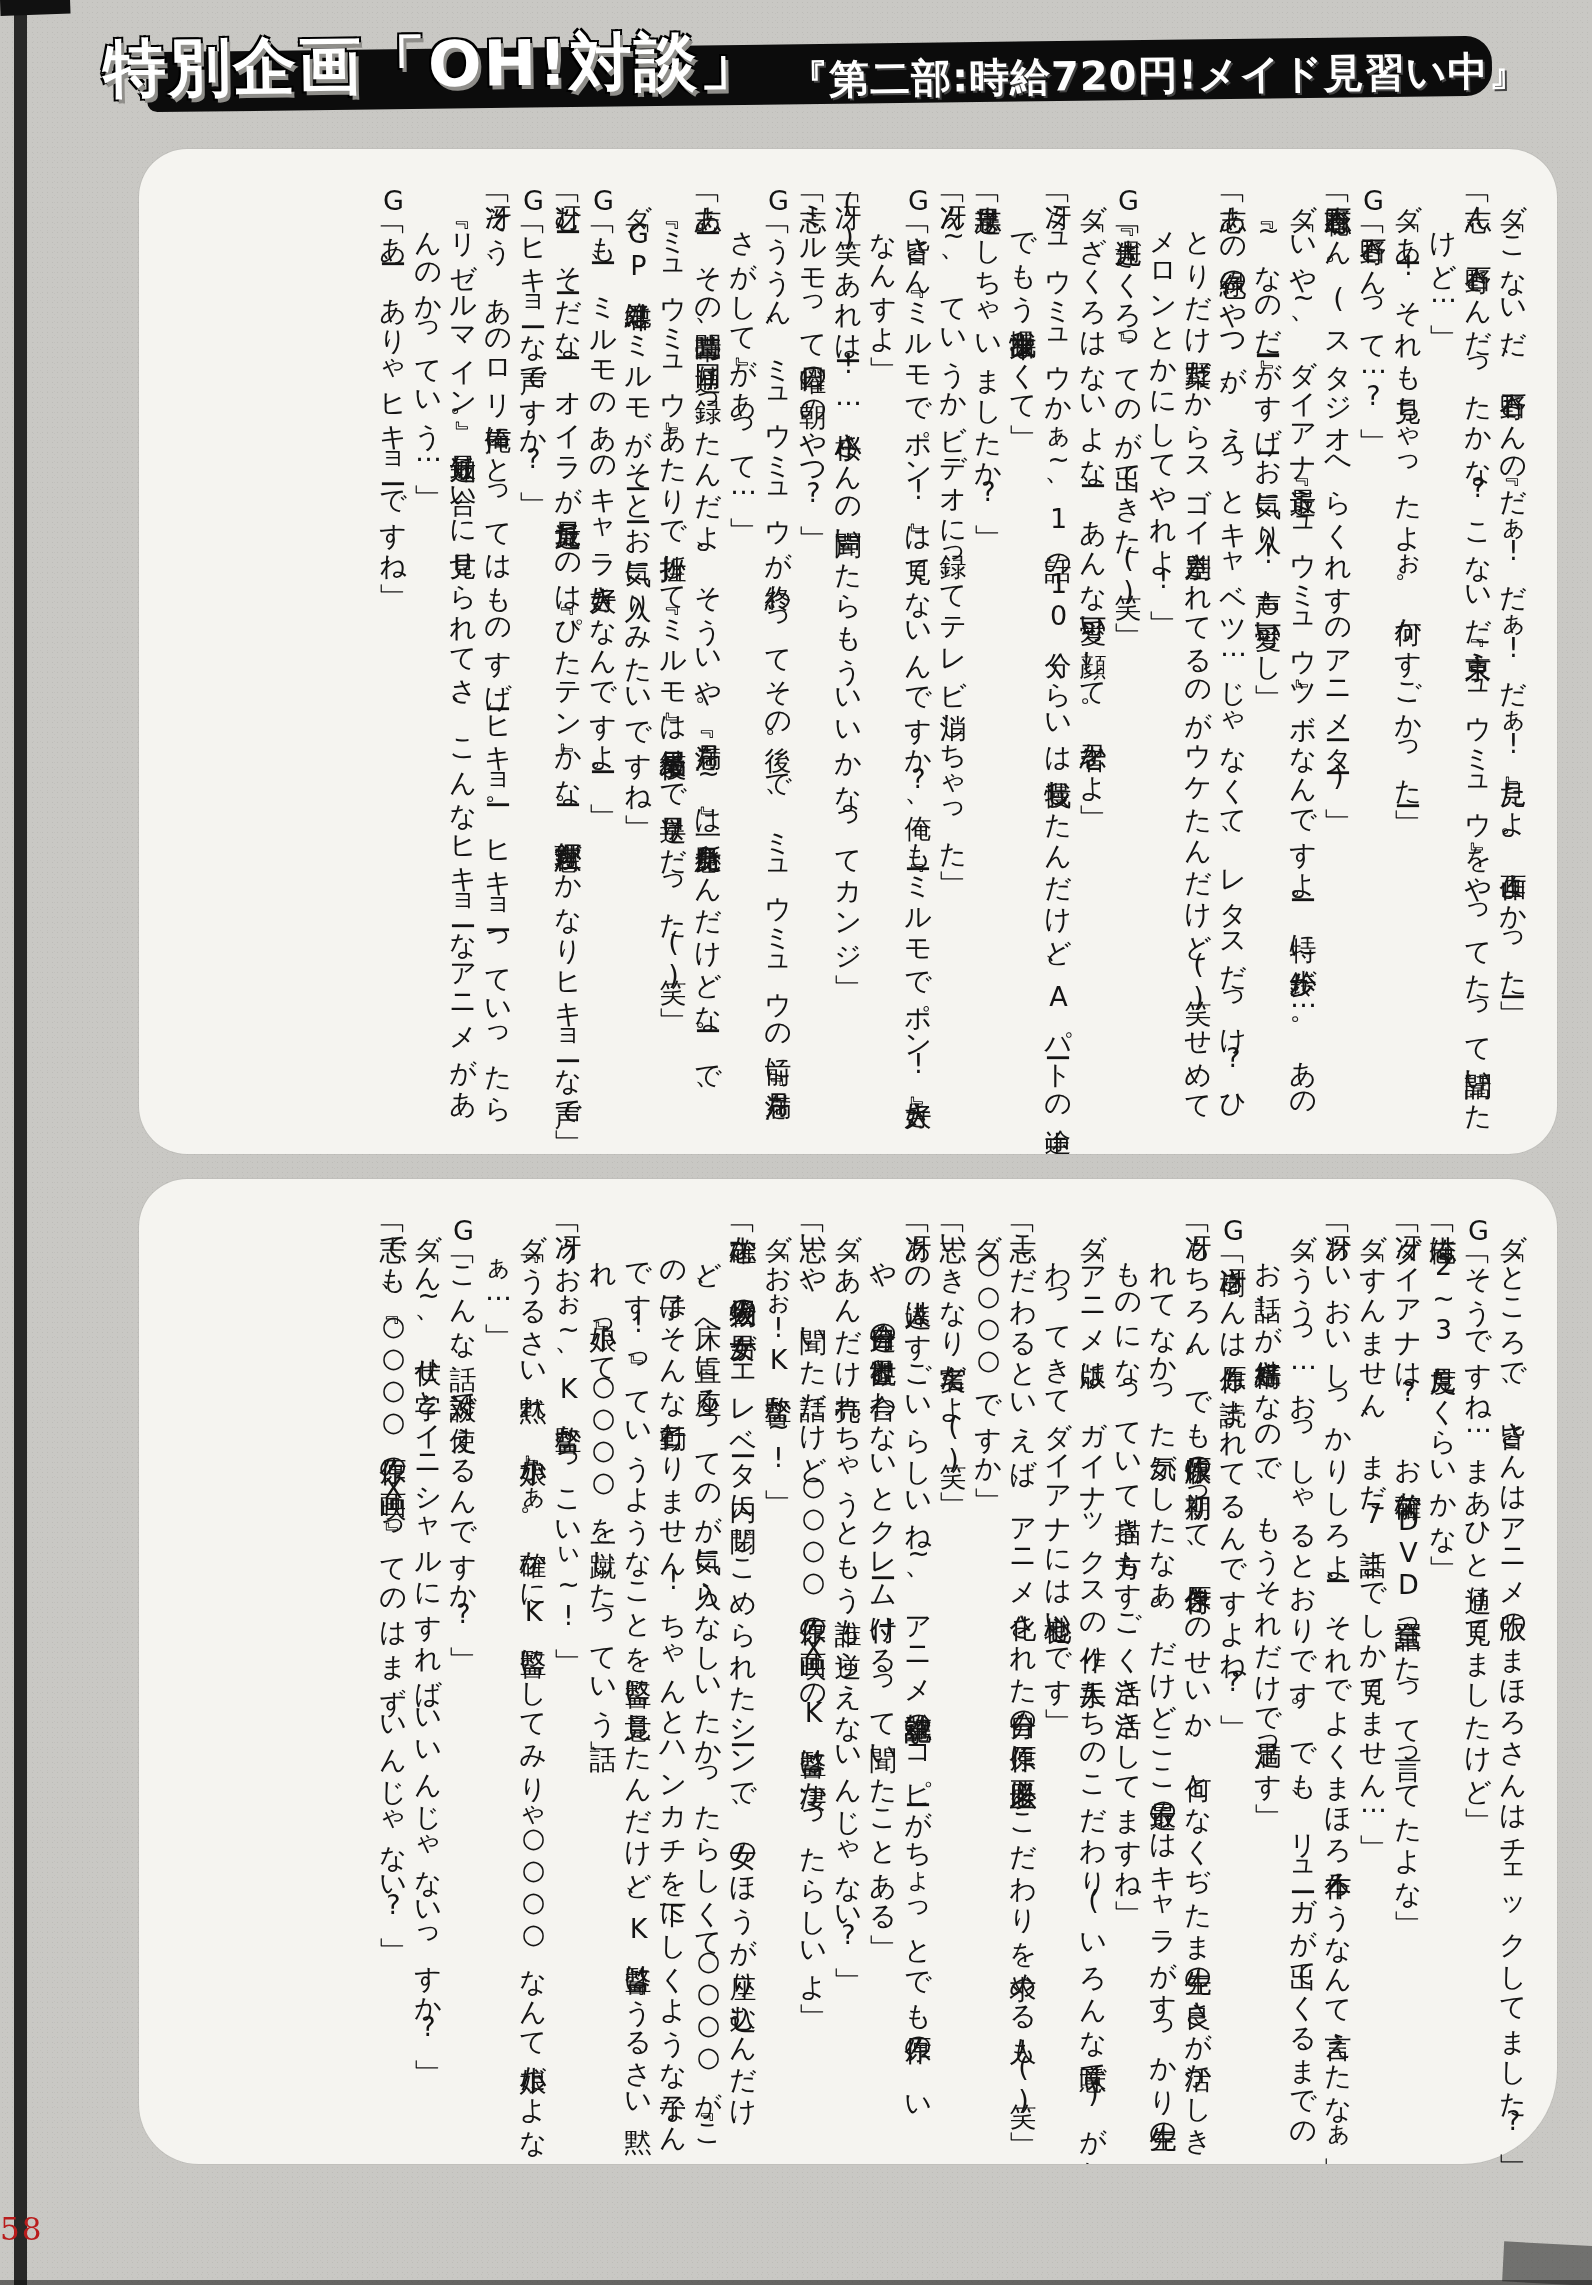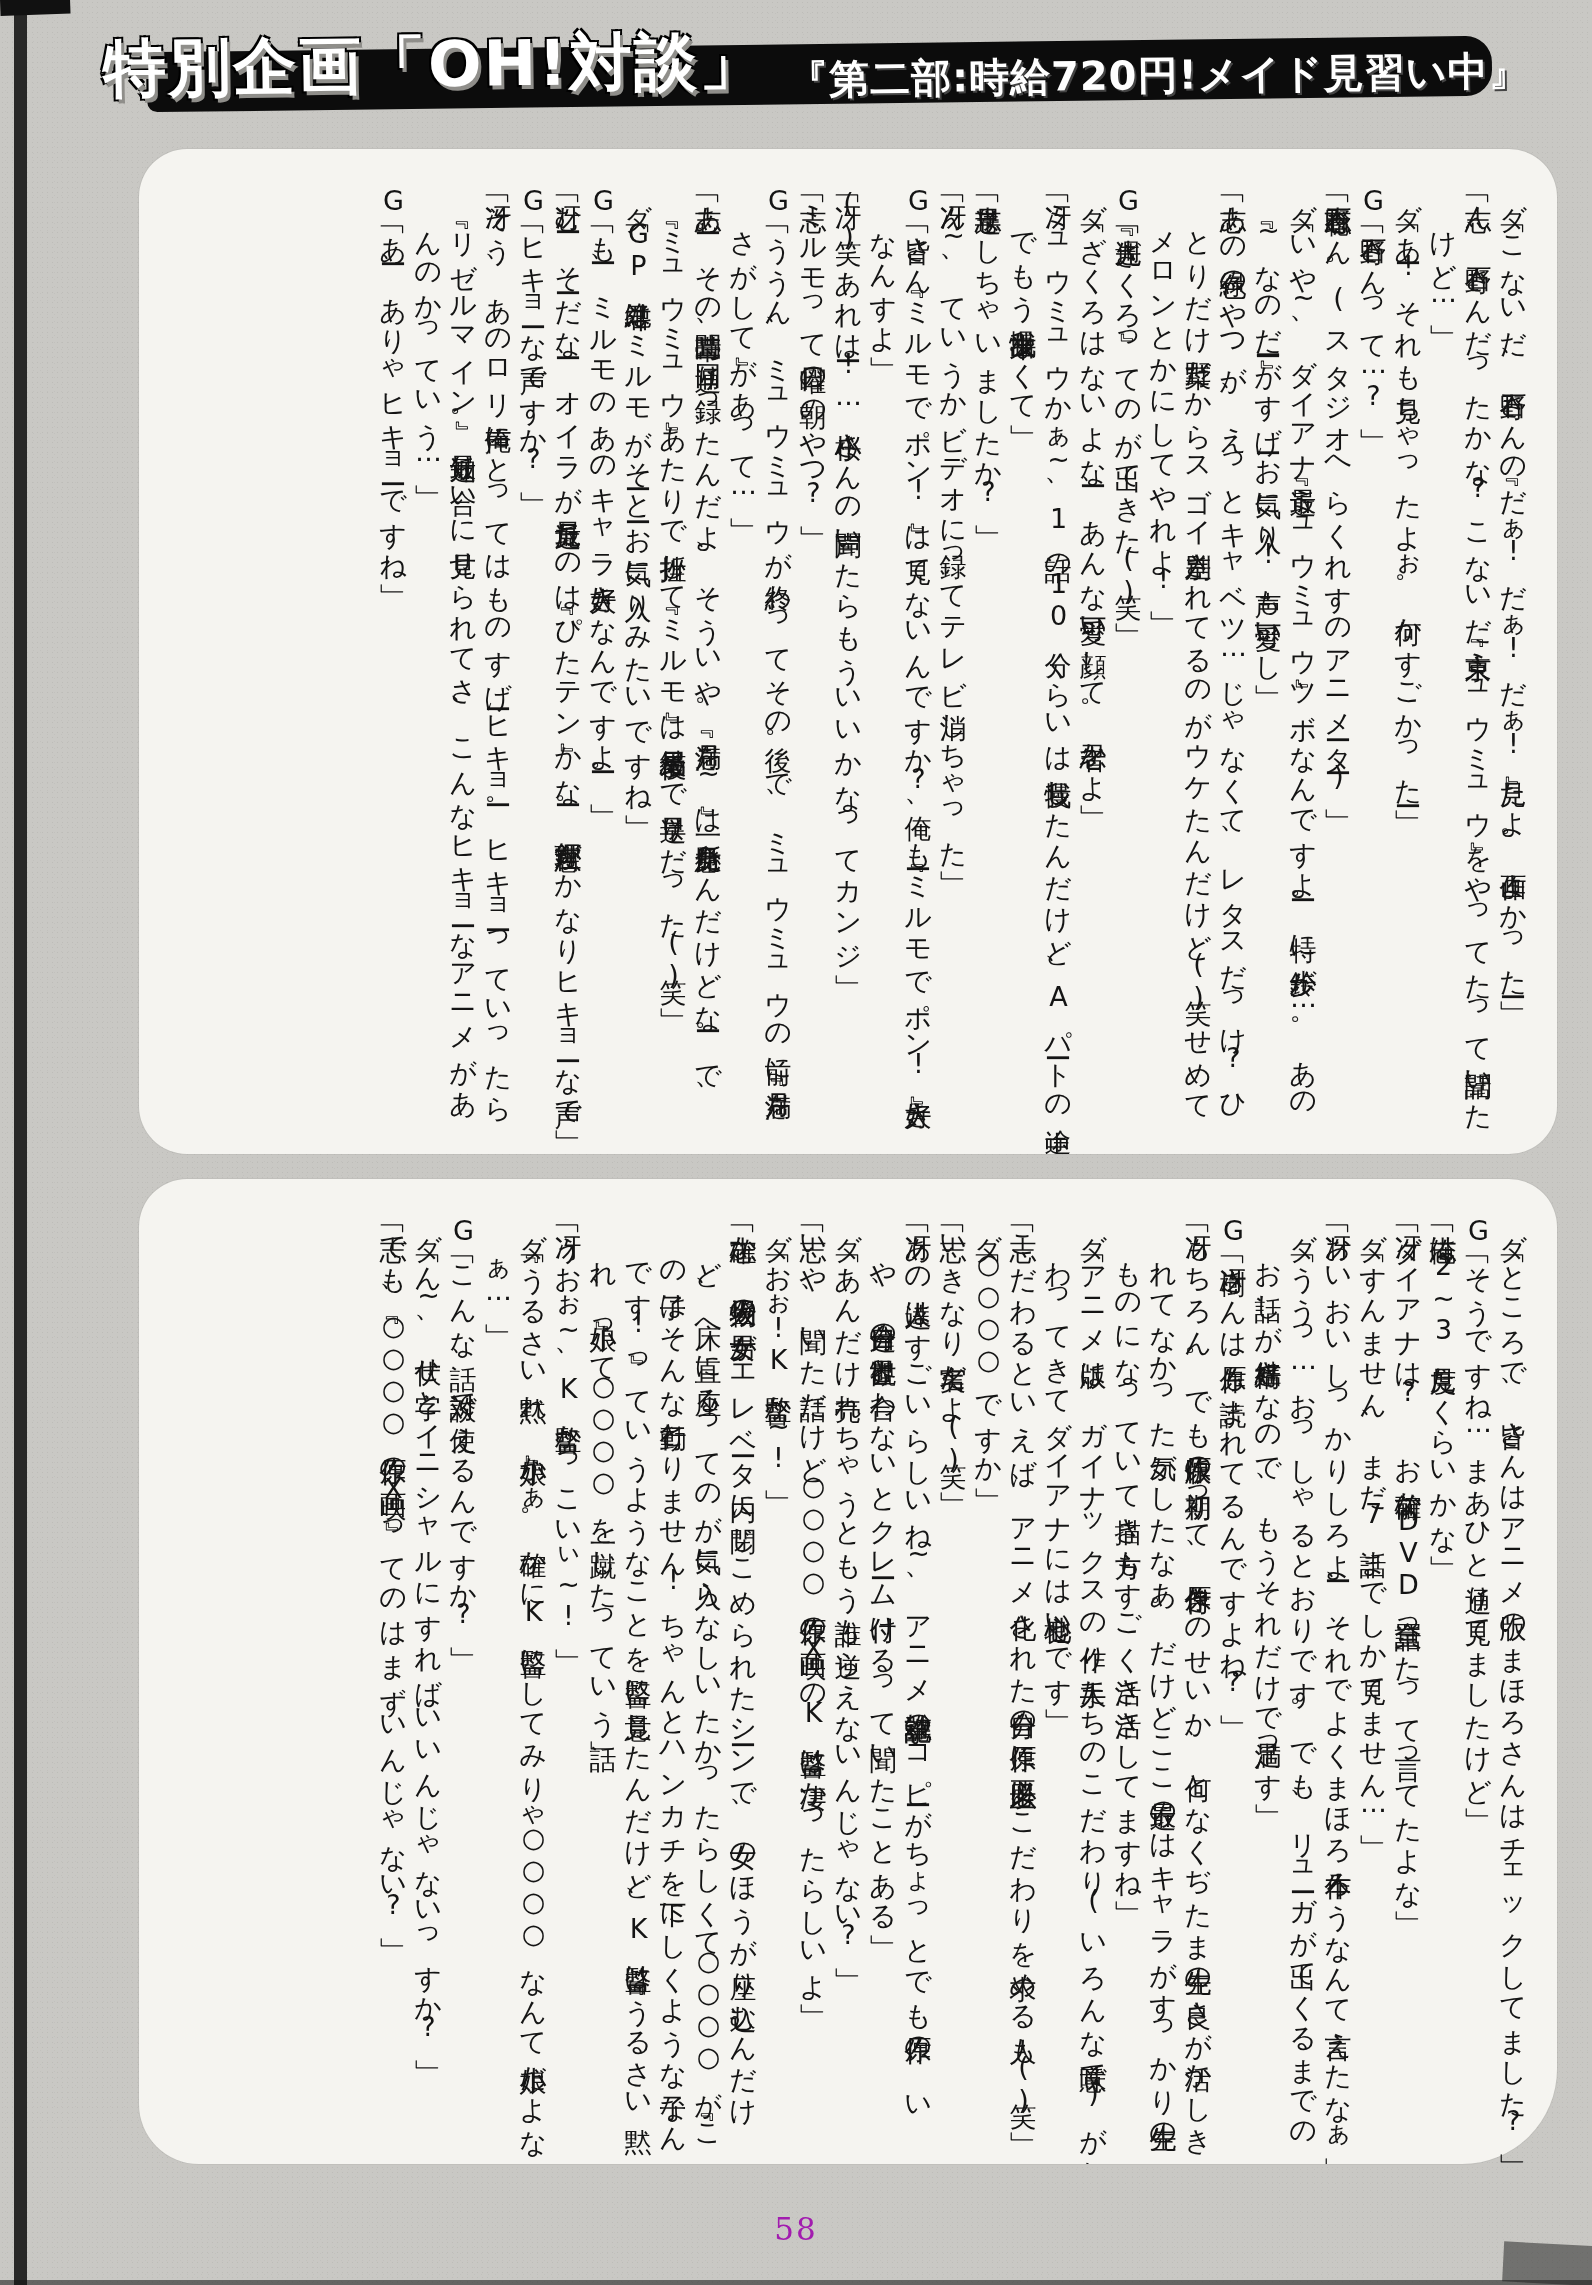"58" .page-number { color: #a21caf -> #b91c1c; text-align: center -> left }
